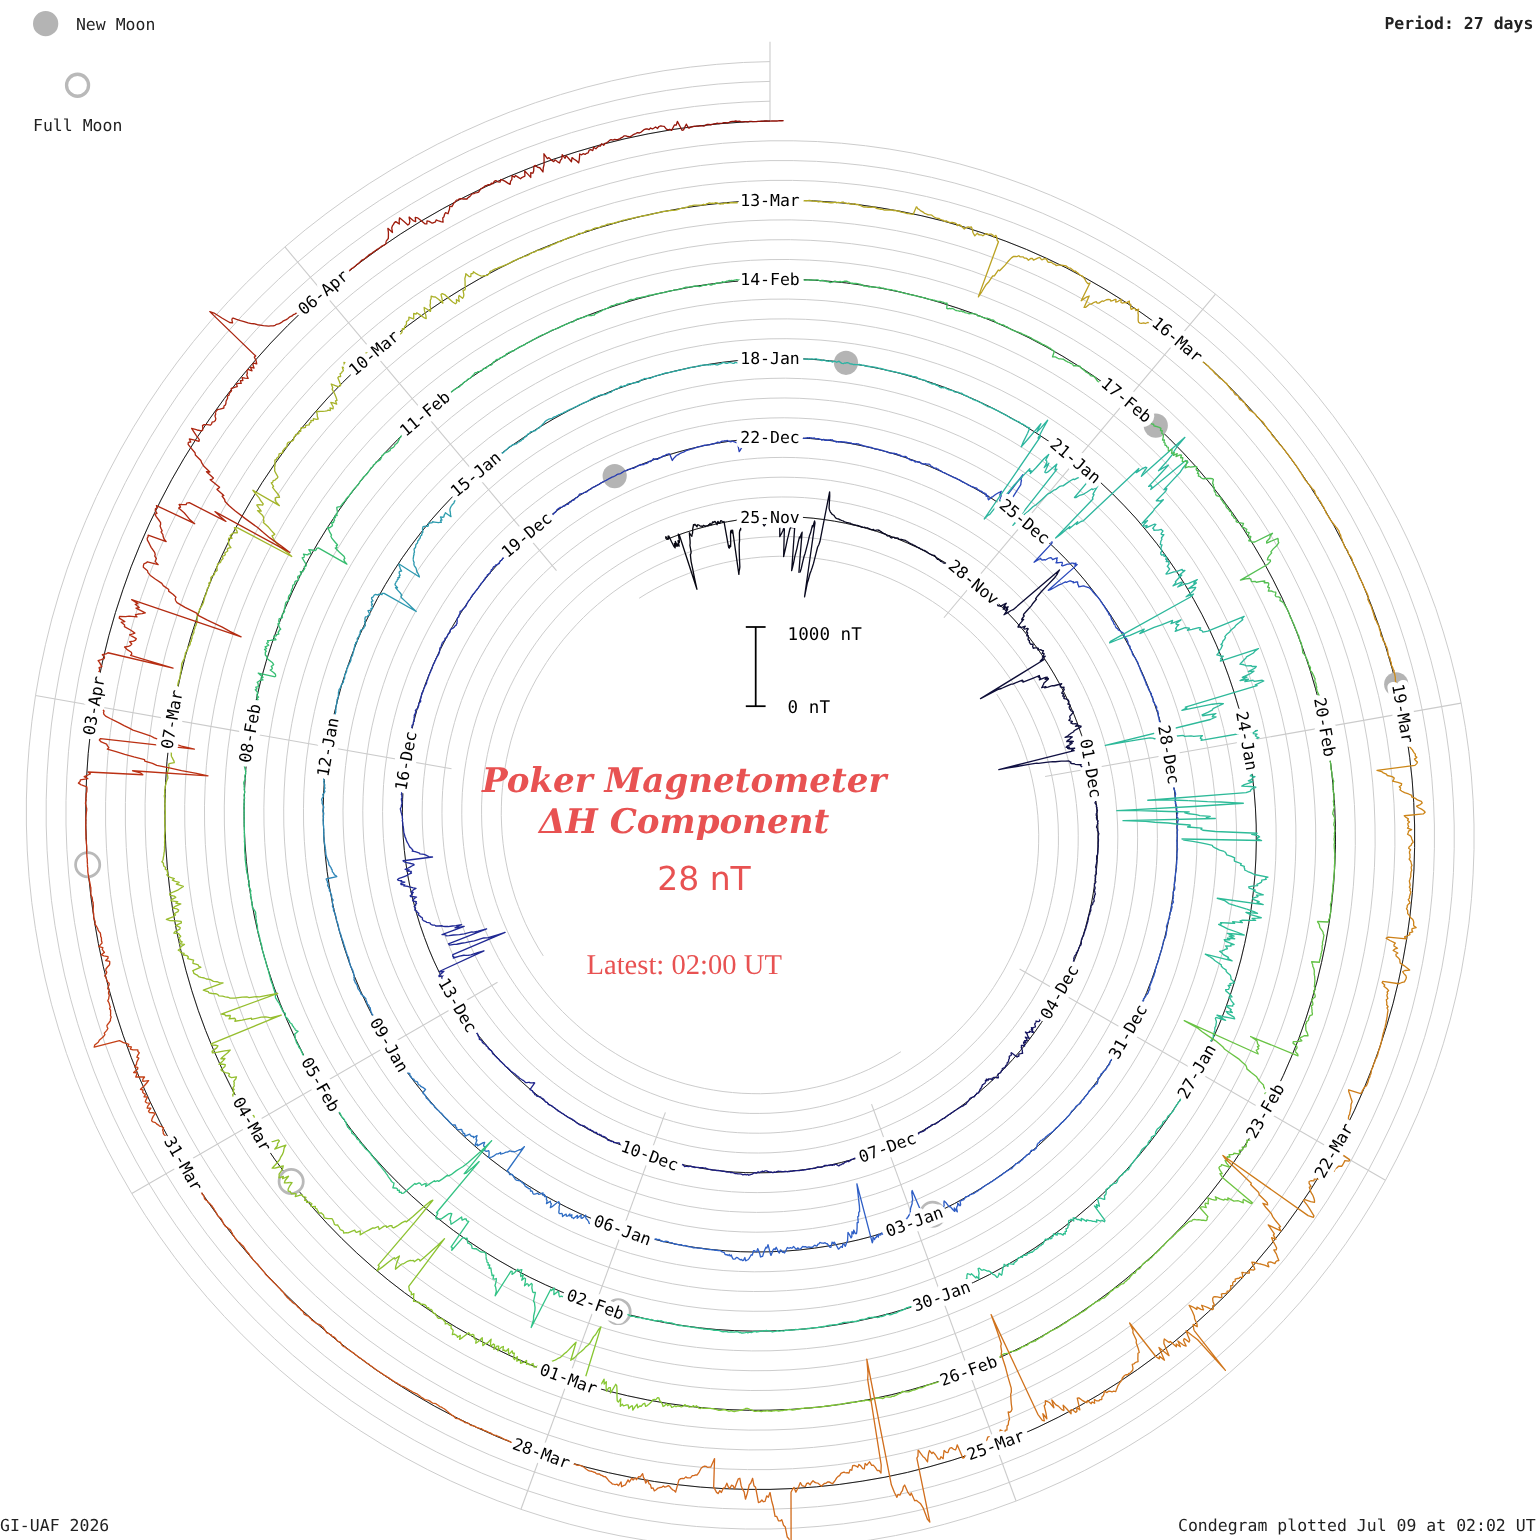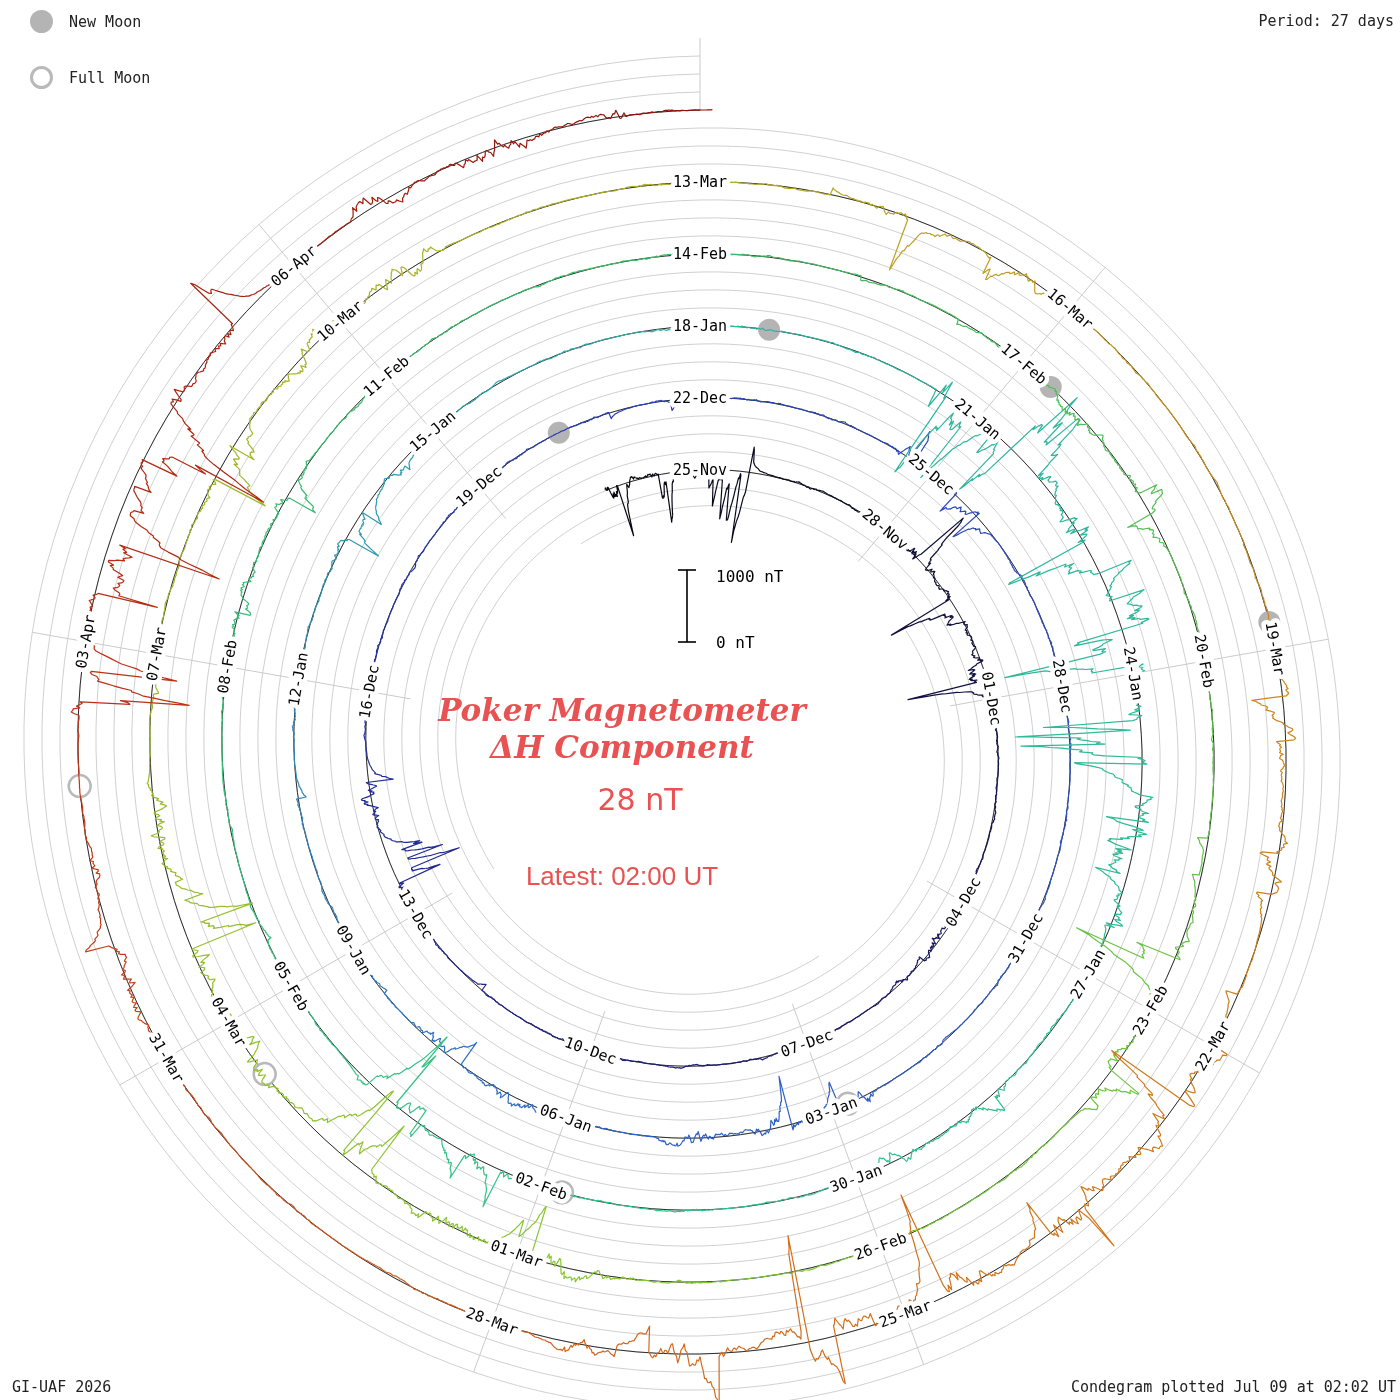"Period: 27 days" .corner.tr { font-weight: none -> bold }
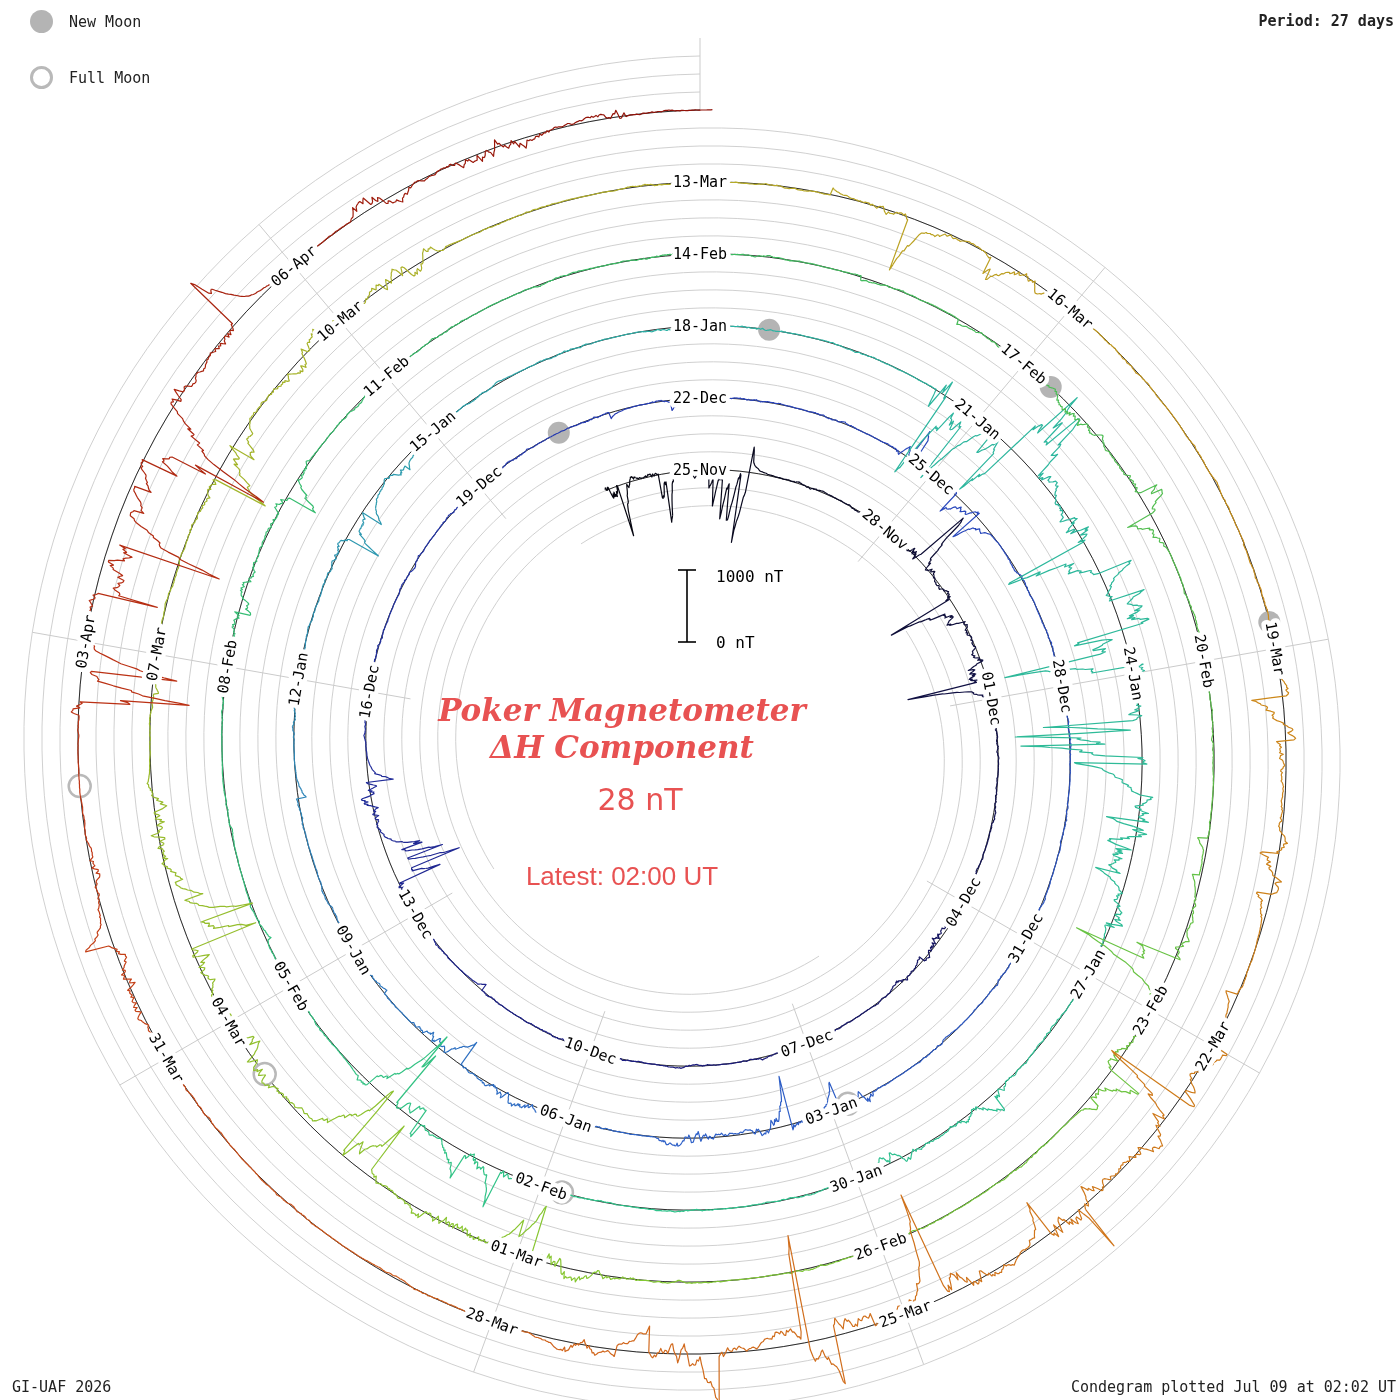"Full Moon" .legend-row.r2 { flex-direction: none -> column }
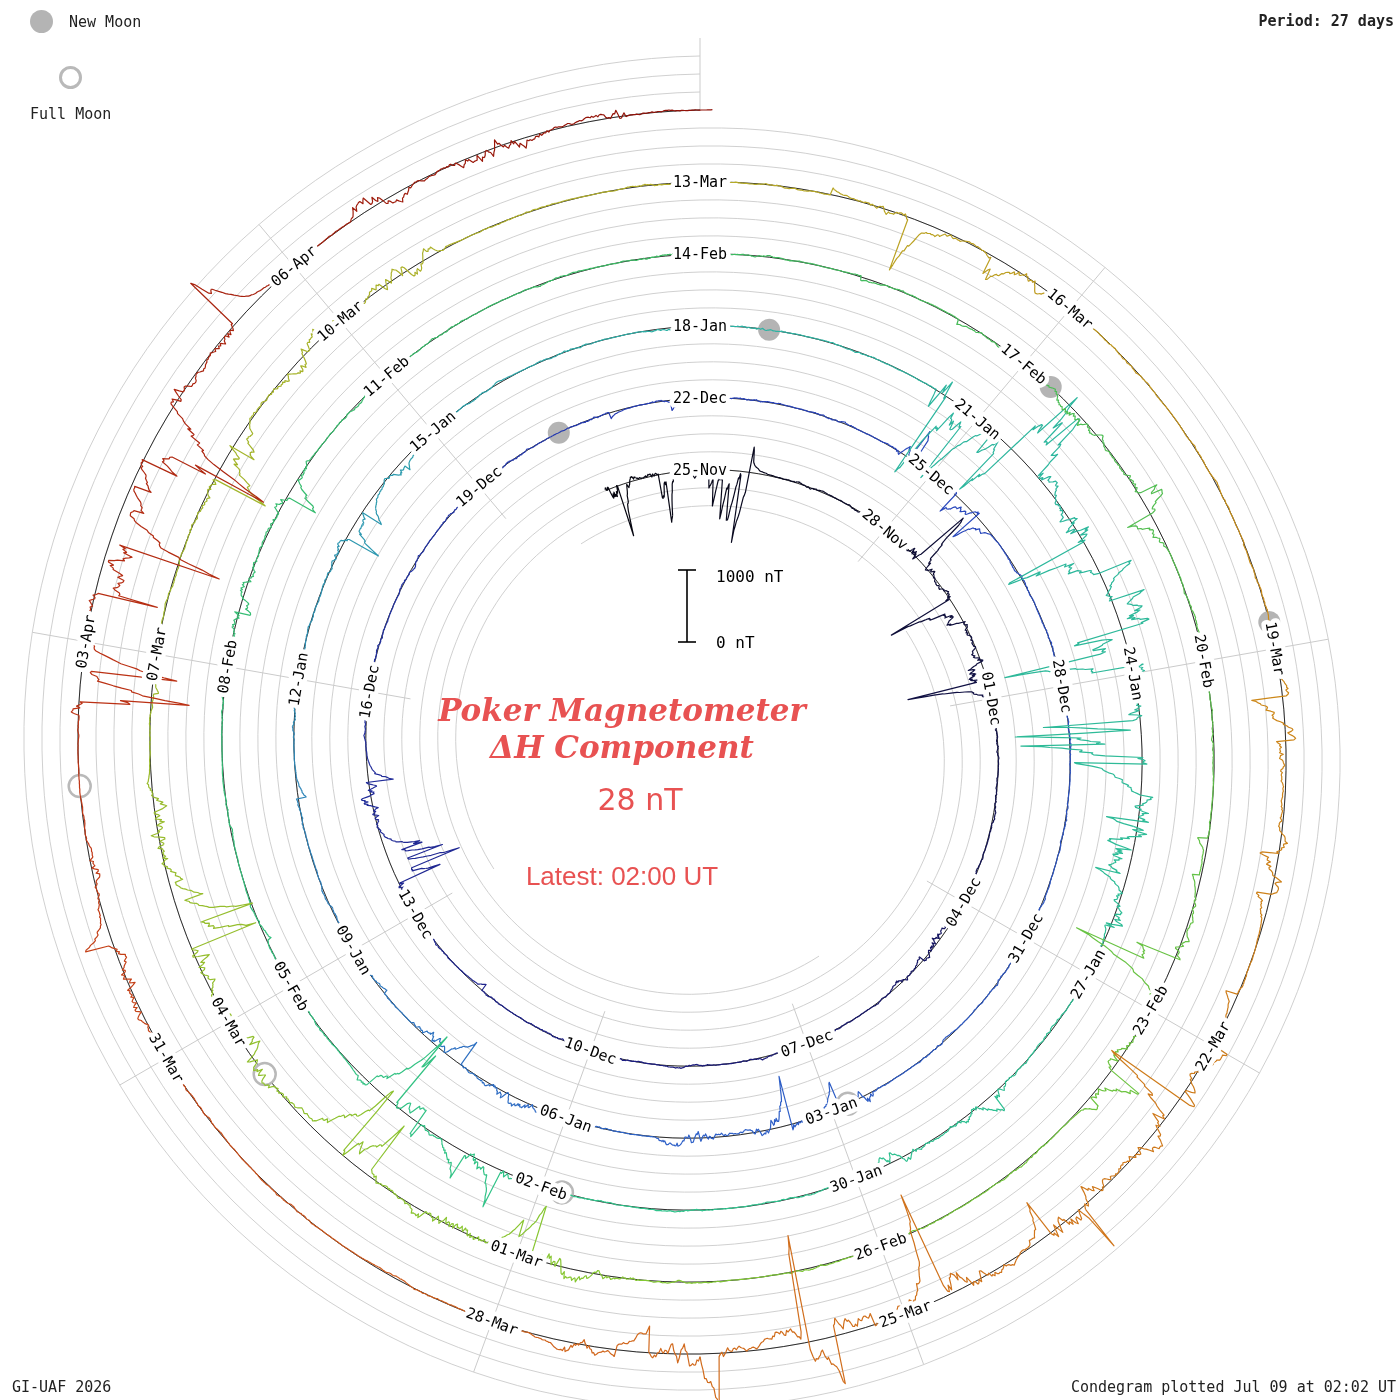"Latest: 02:00 UT" .c-latest { font-family: Liberation Sans, sans-serif -> Liberation Serif, serif }
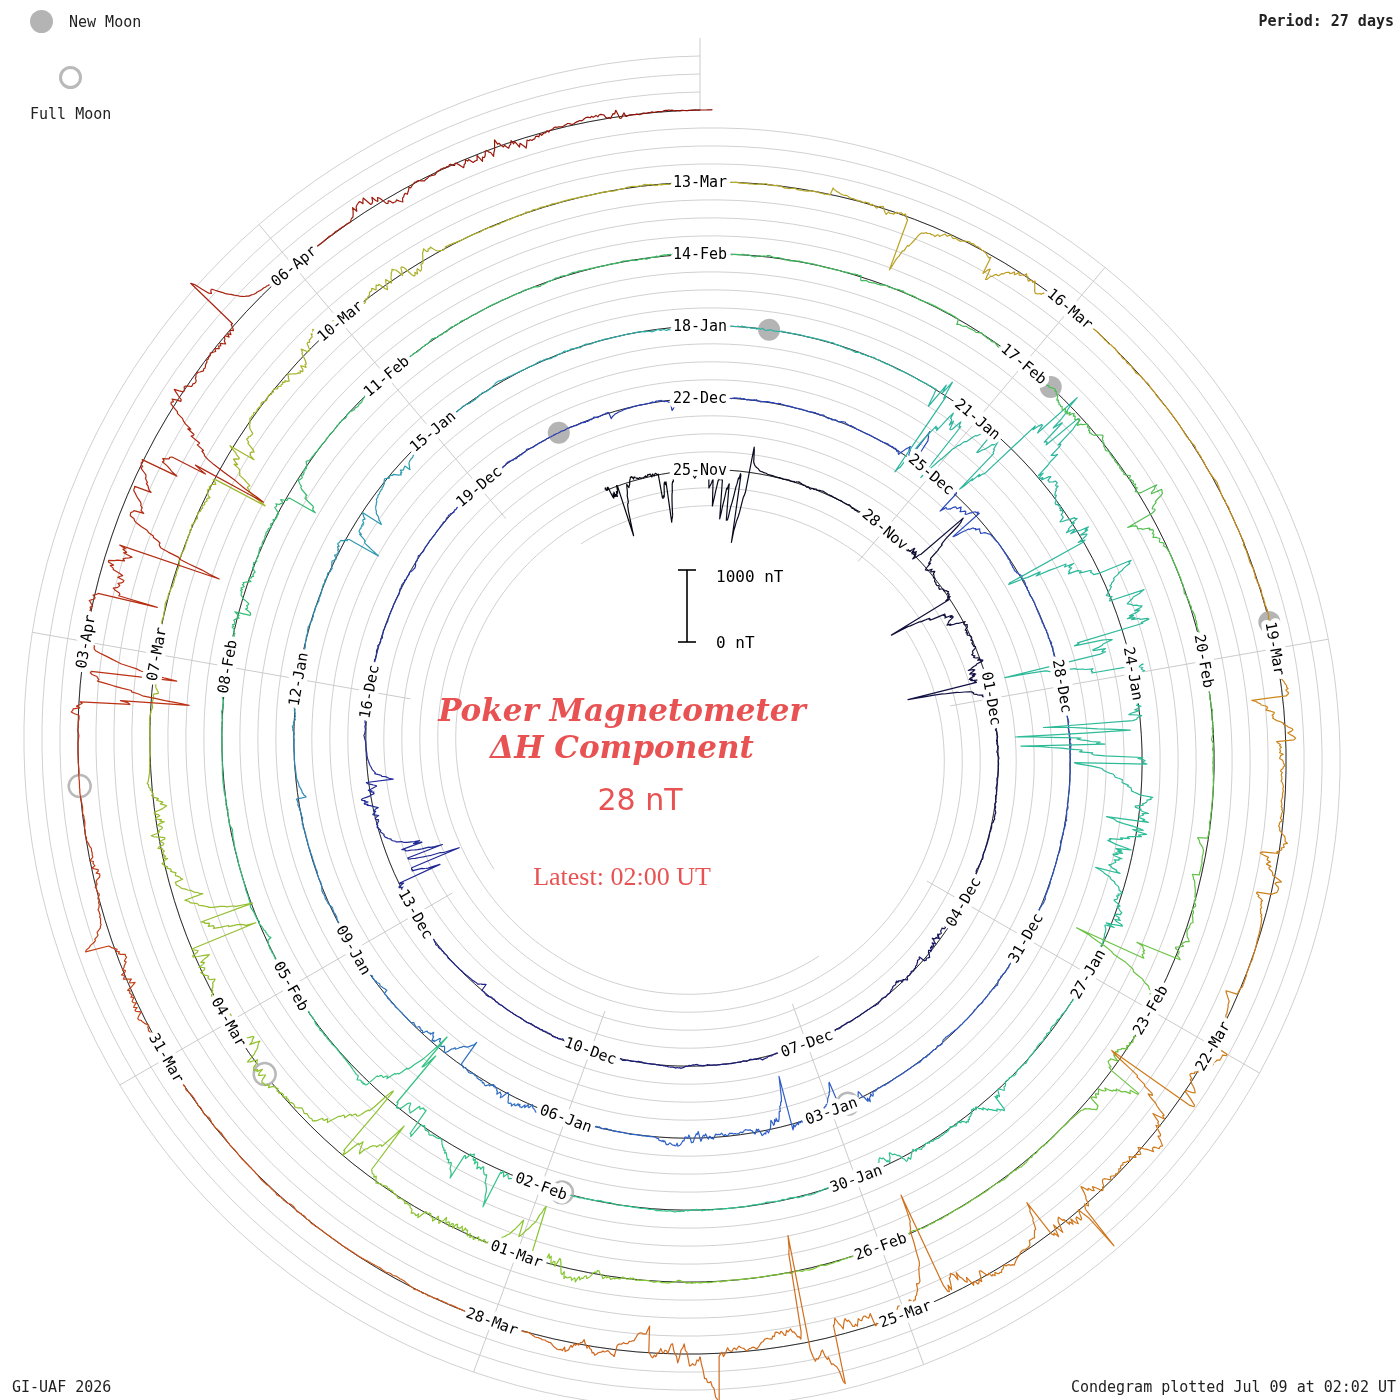"GI-UAF 2026" .corner.bl { left: 12px -> 0 }
